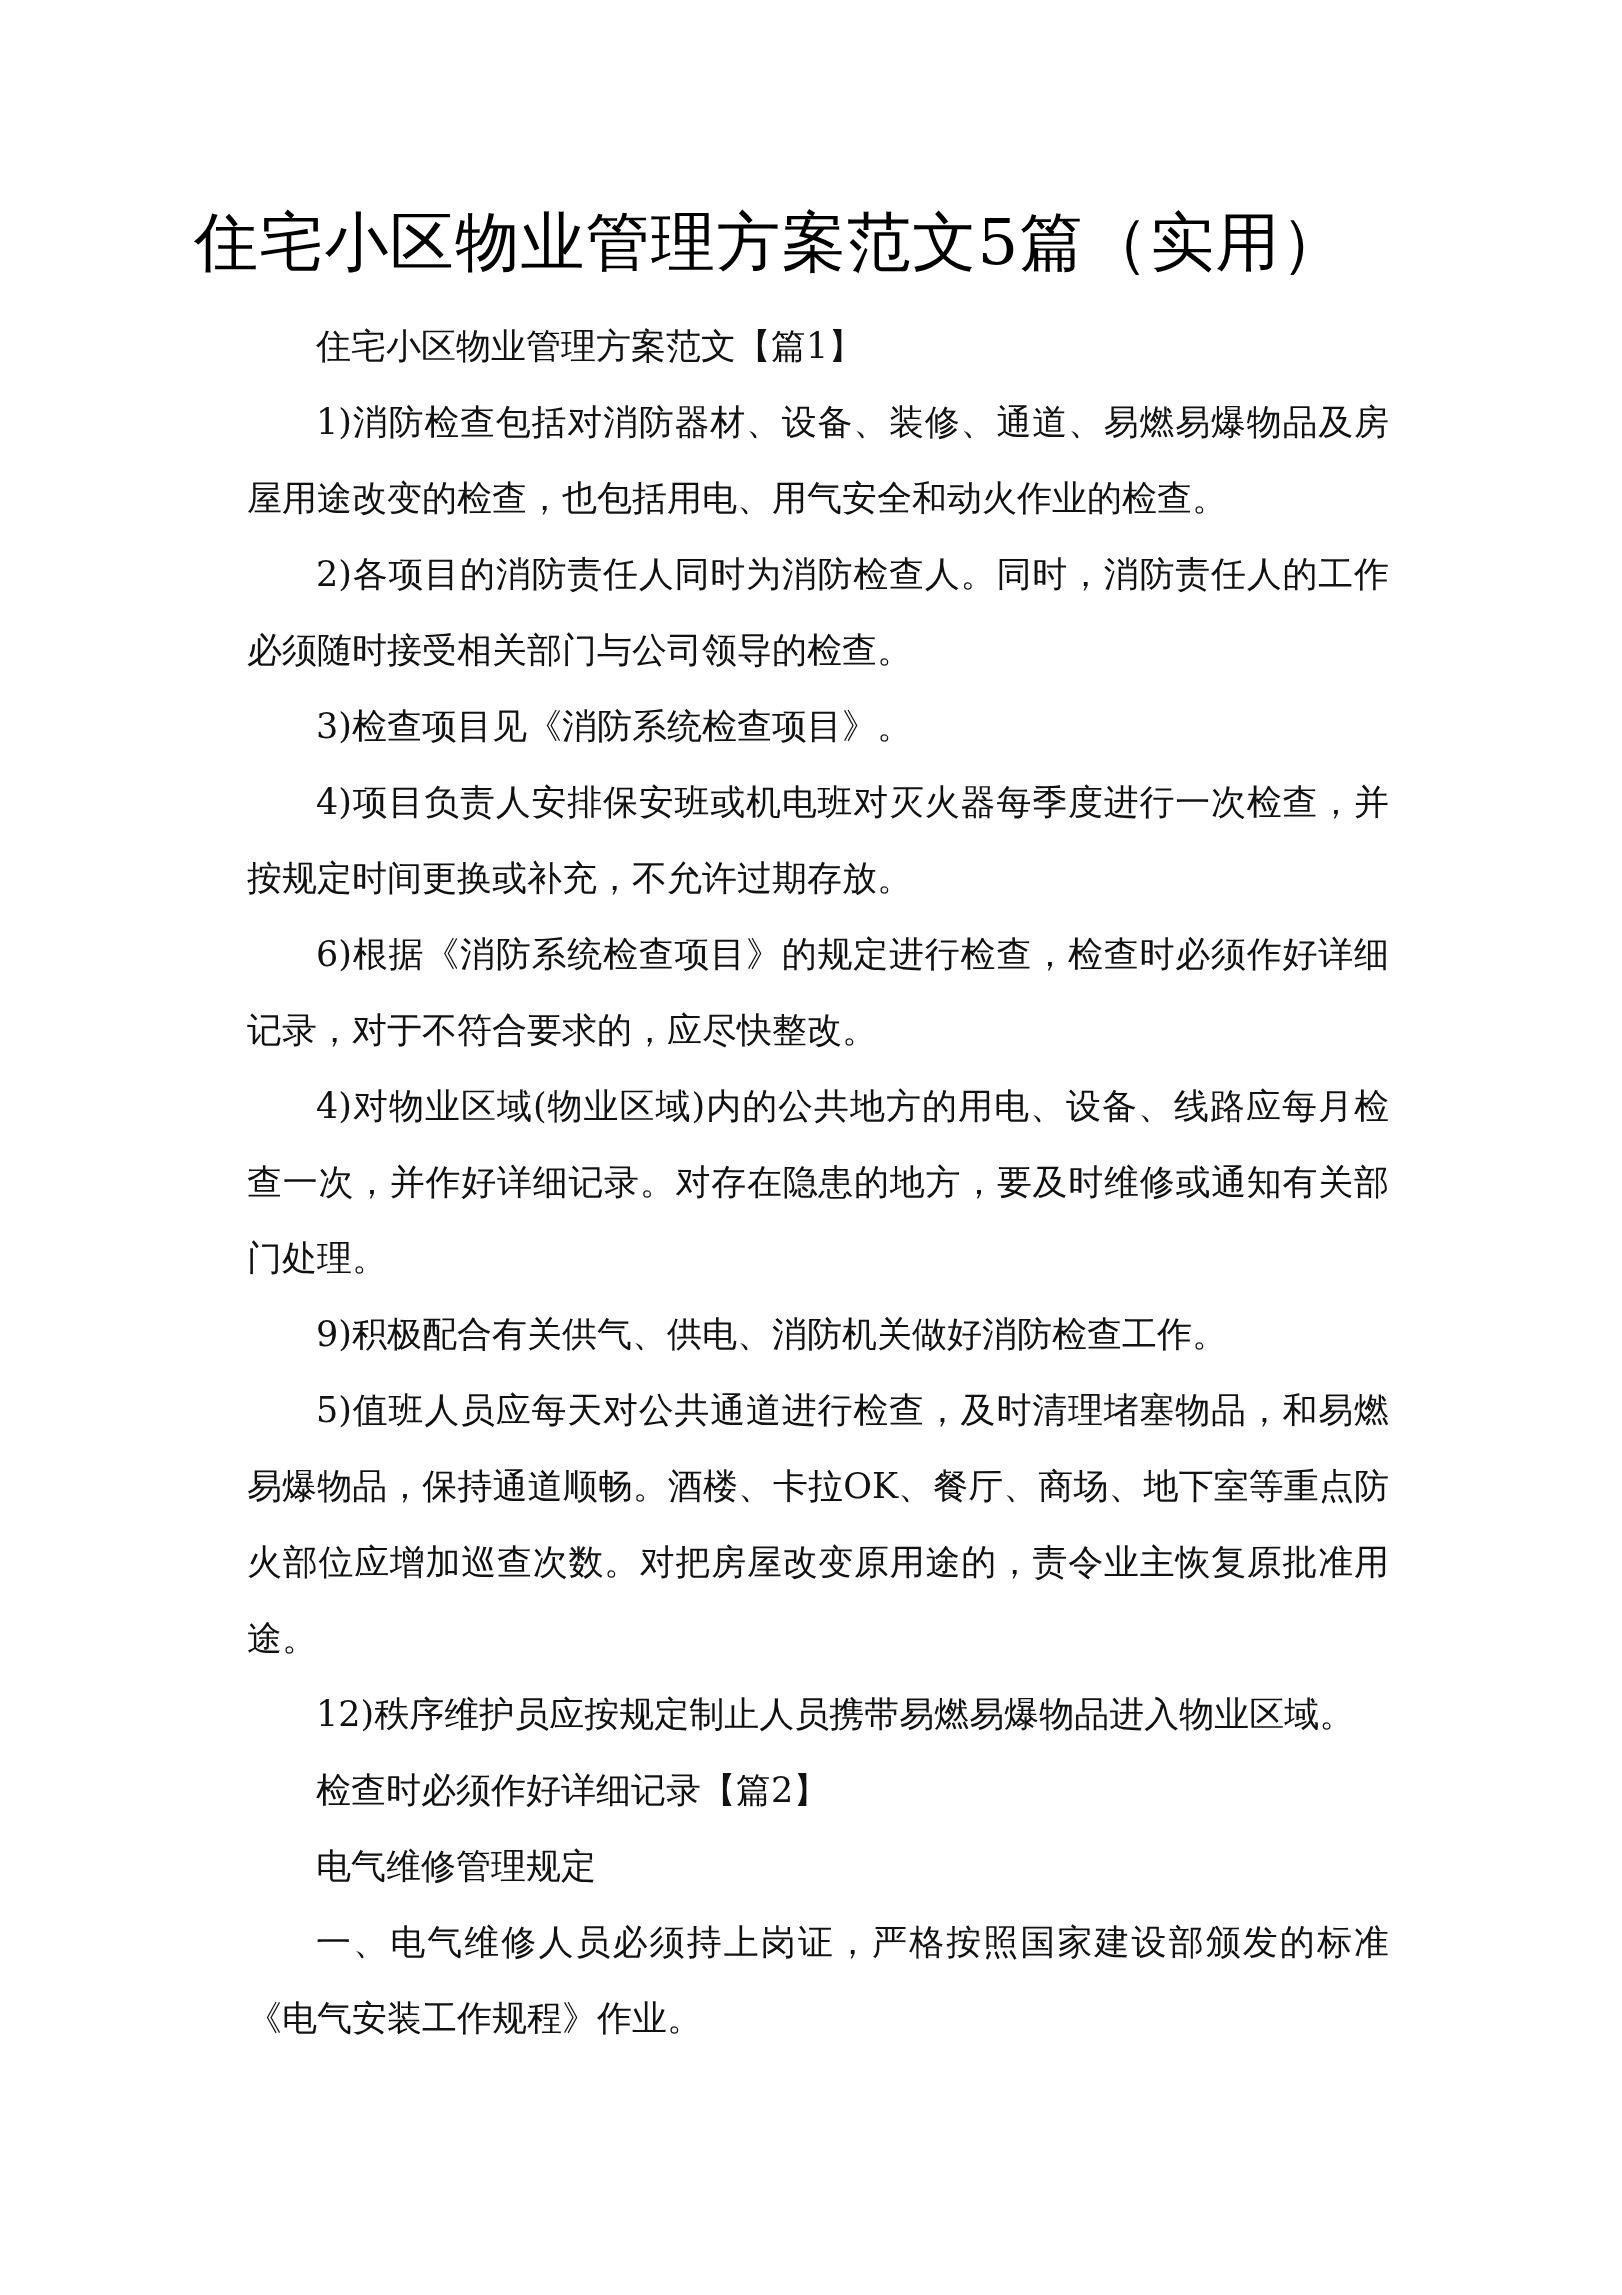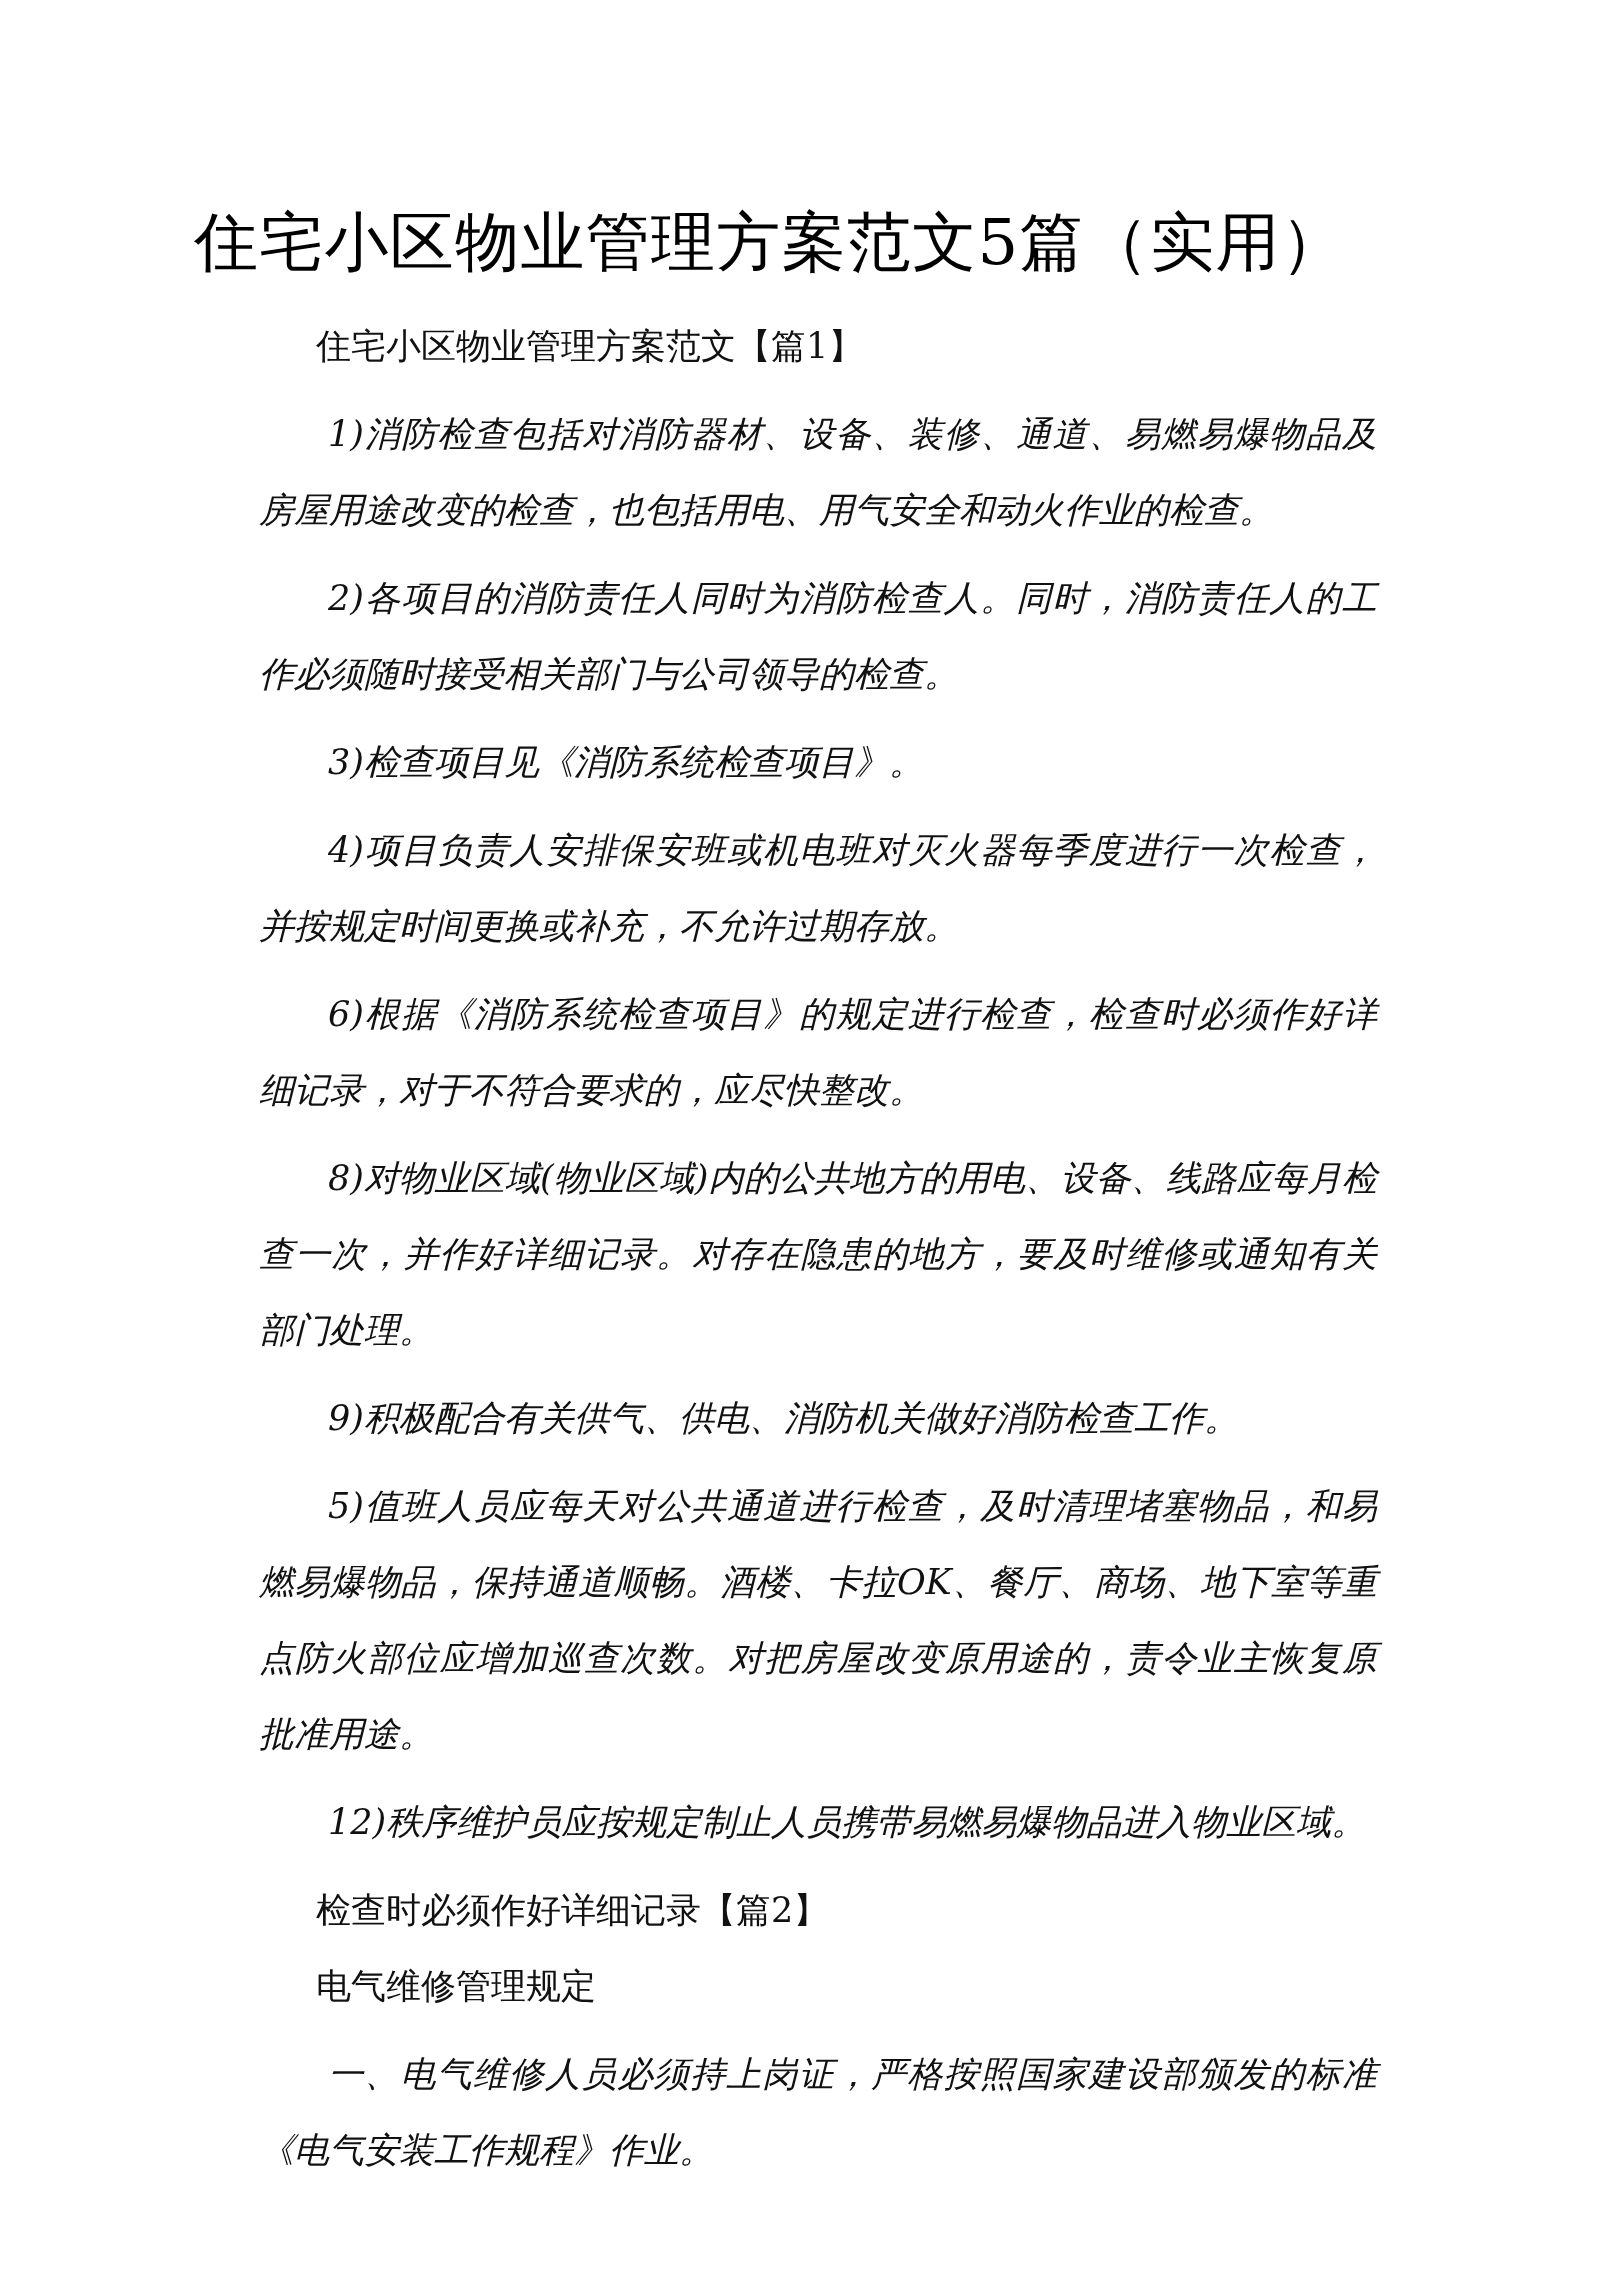"1)消防检查包括对消防器材、设备、装修、通道、易燃易爆物品及房屋用途改变的检查，" .para { font-style: italic -> none; margin: 12px -> 0 }
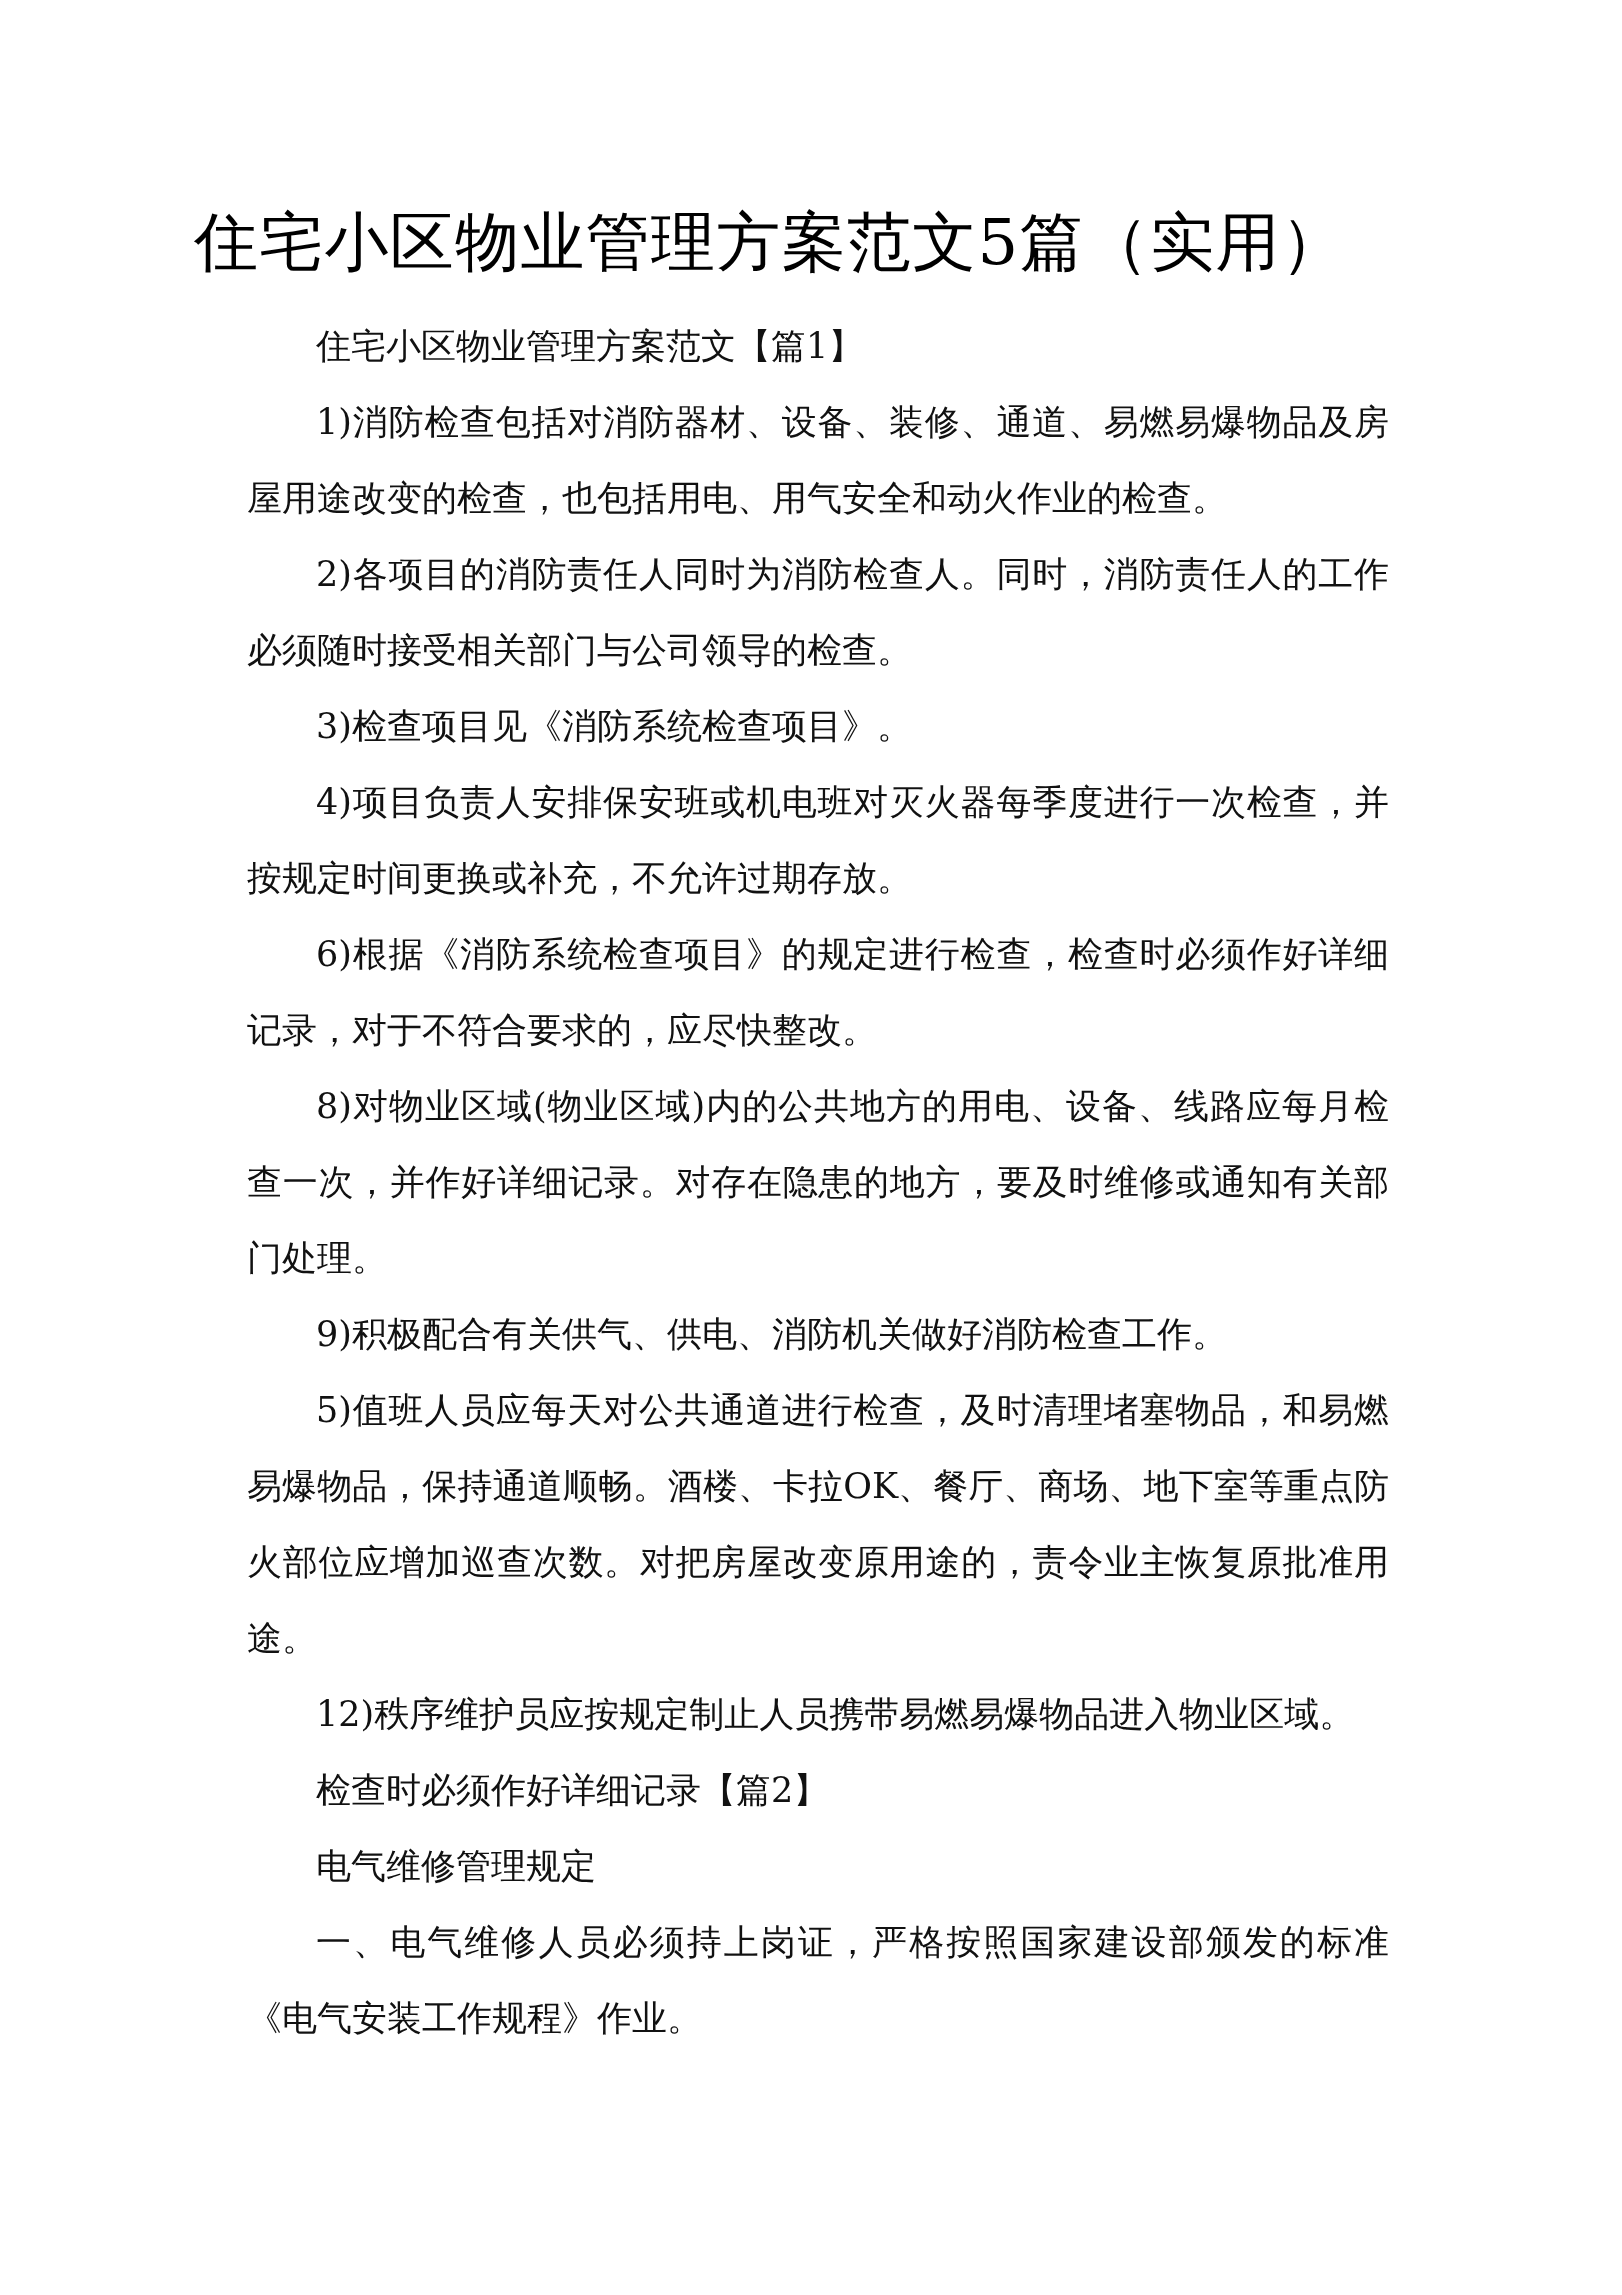"8)对物业区域(物业区域)内的公共地方的用电、设备、线路应每月检查一次，并作好详" p.para { text: 8 -> 4 }
